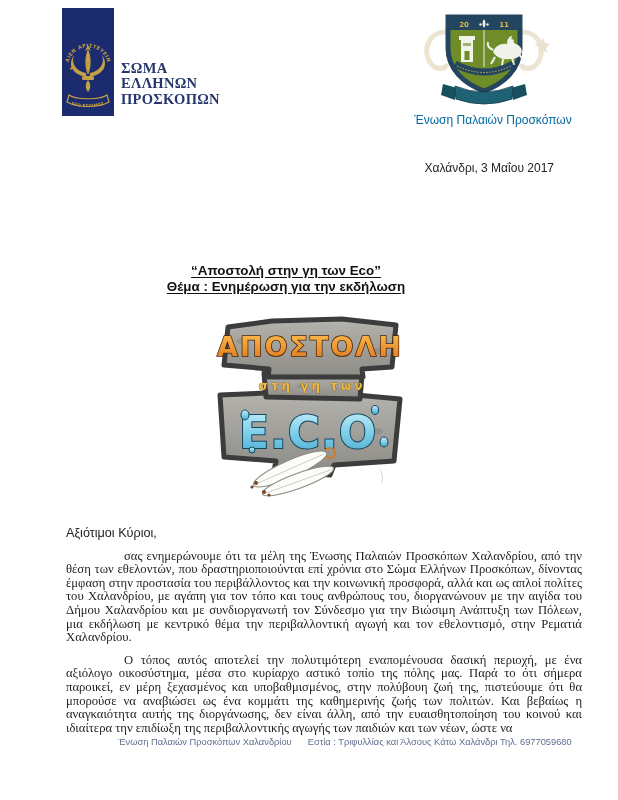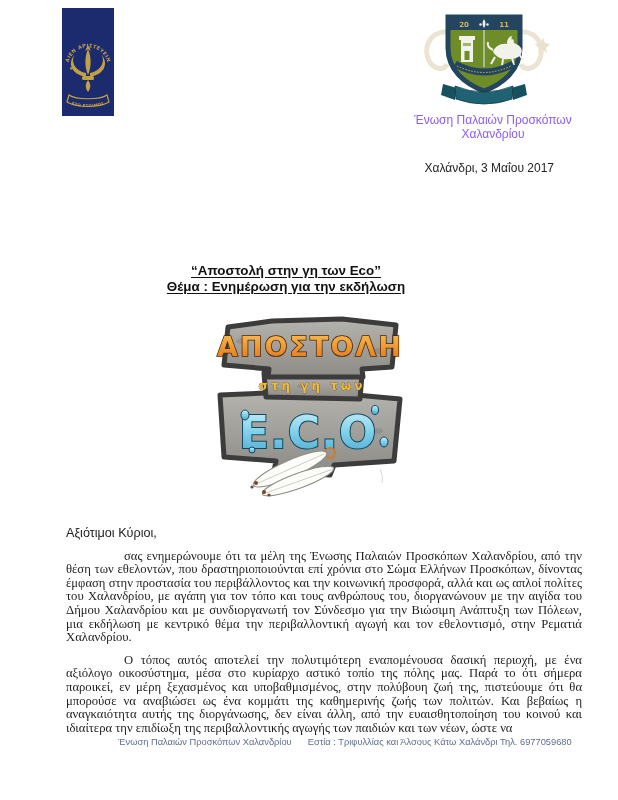"ΣΩΜΑ" div.org-name { html: none -> <div> <div>ΣΩΜΑ</div> <div>ΕΛΛΗΝΩΝ</div> <div>ΠΡΟΣΚΟΠΩΝ</div> </div> }
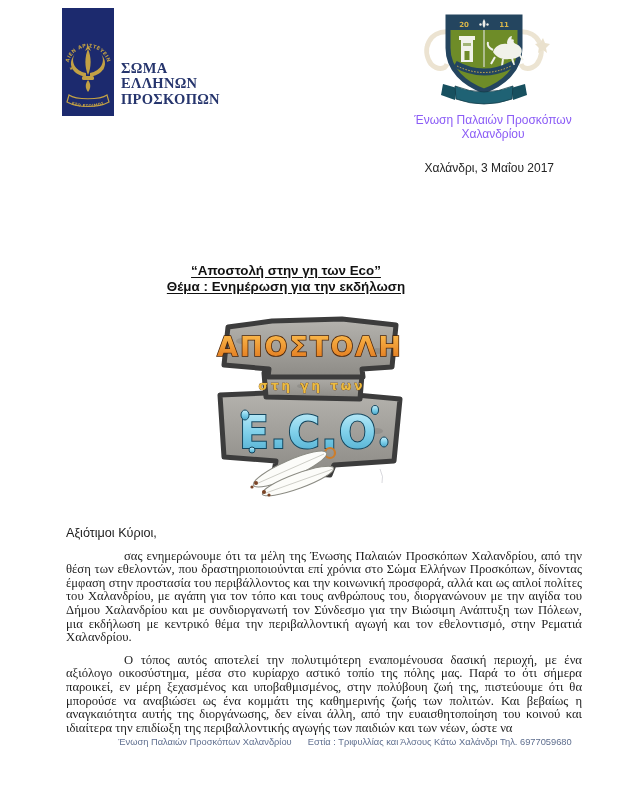"Ένωση Παλαιών Προσκόπων" .crest-caption { color: #8b5cf6 -> #0369a1 }
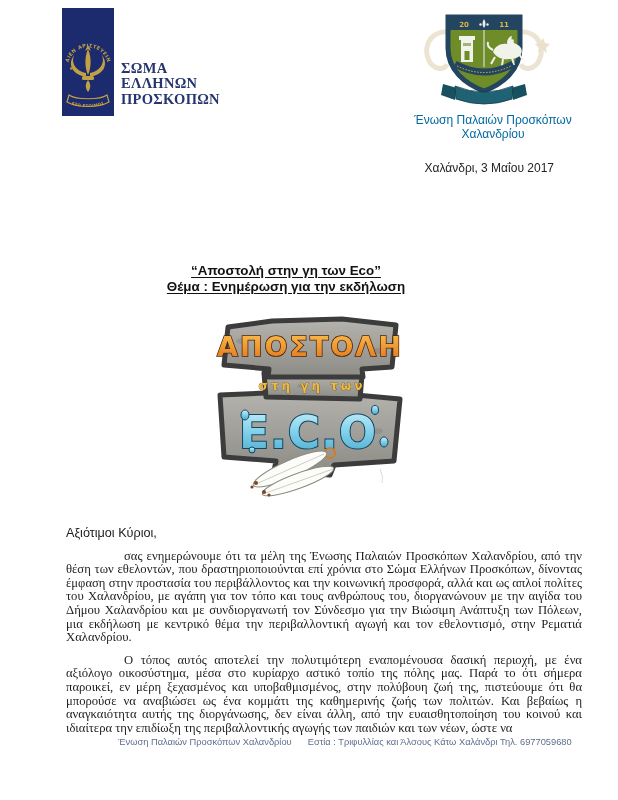"Χαλανδρίου" div { html: <div>Χαλανδρίου</div> -> none }
